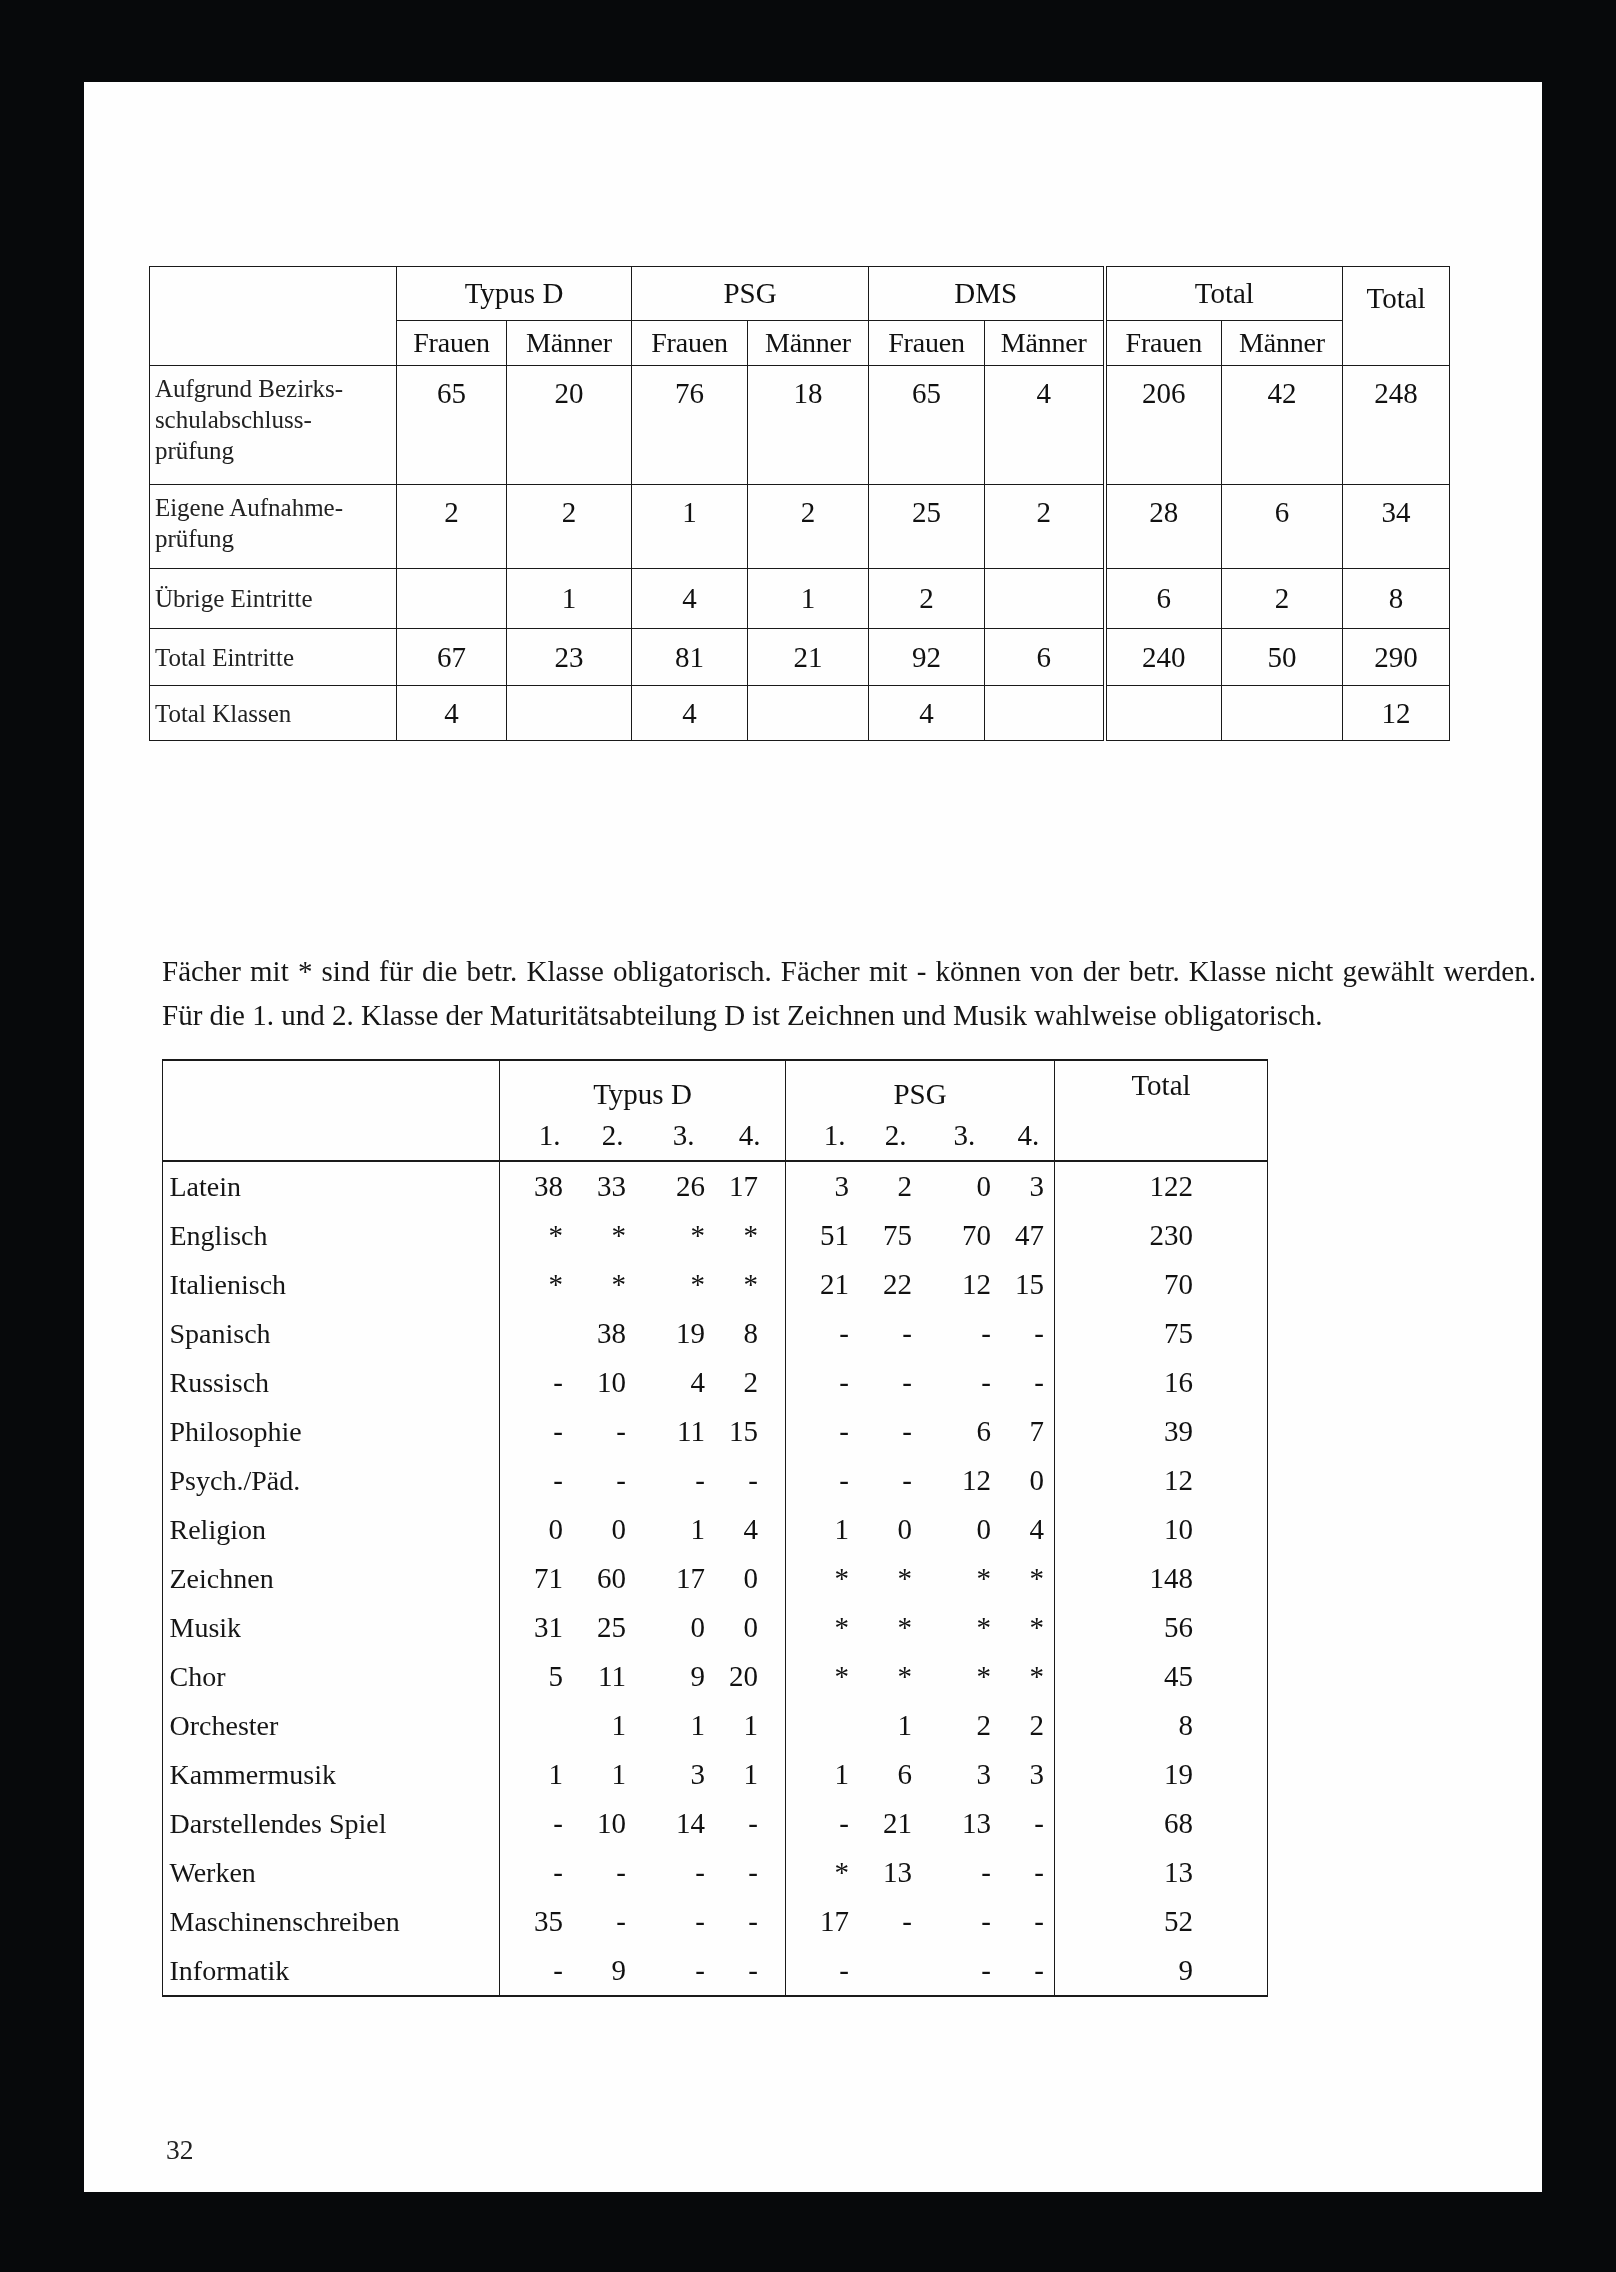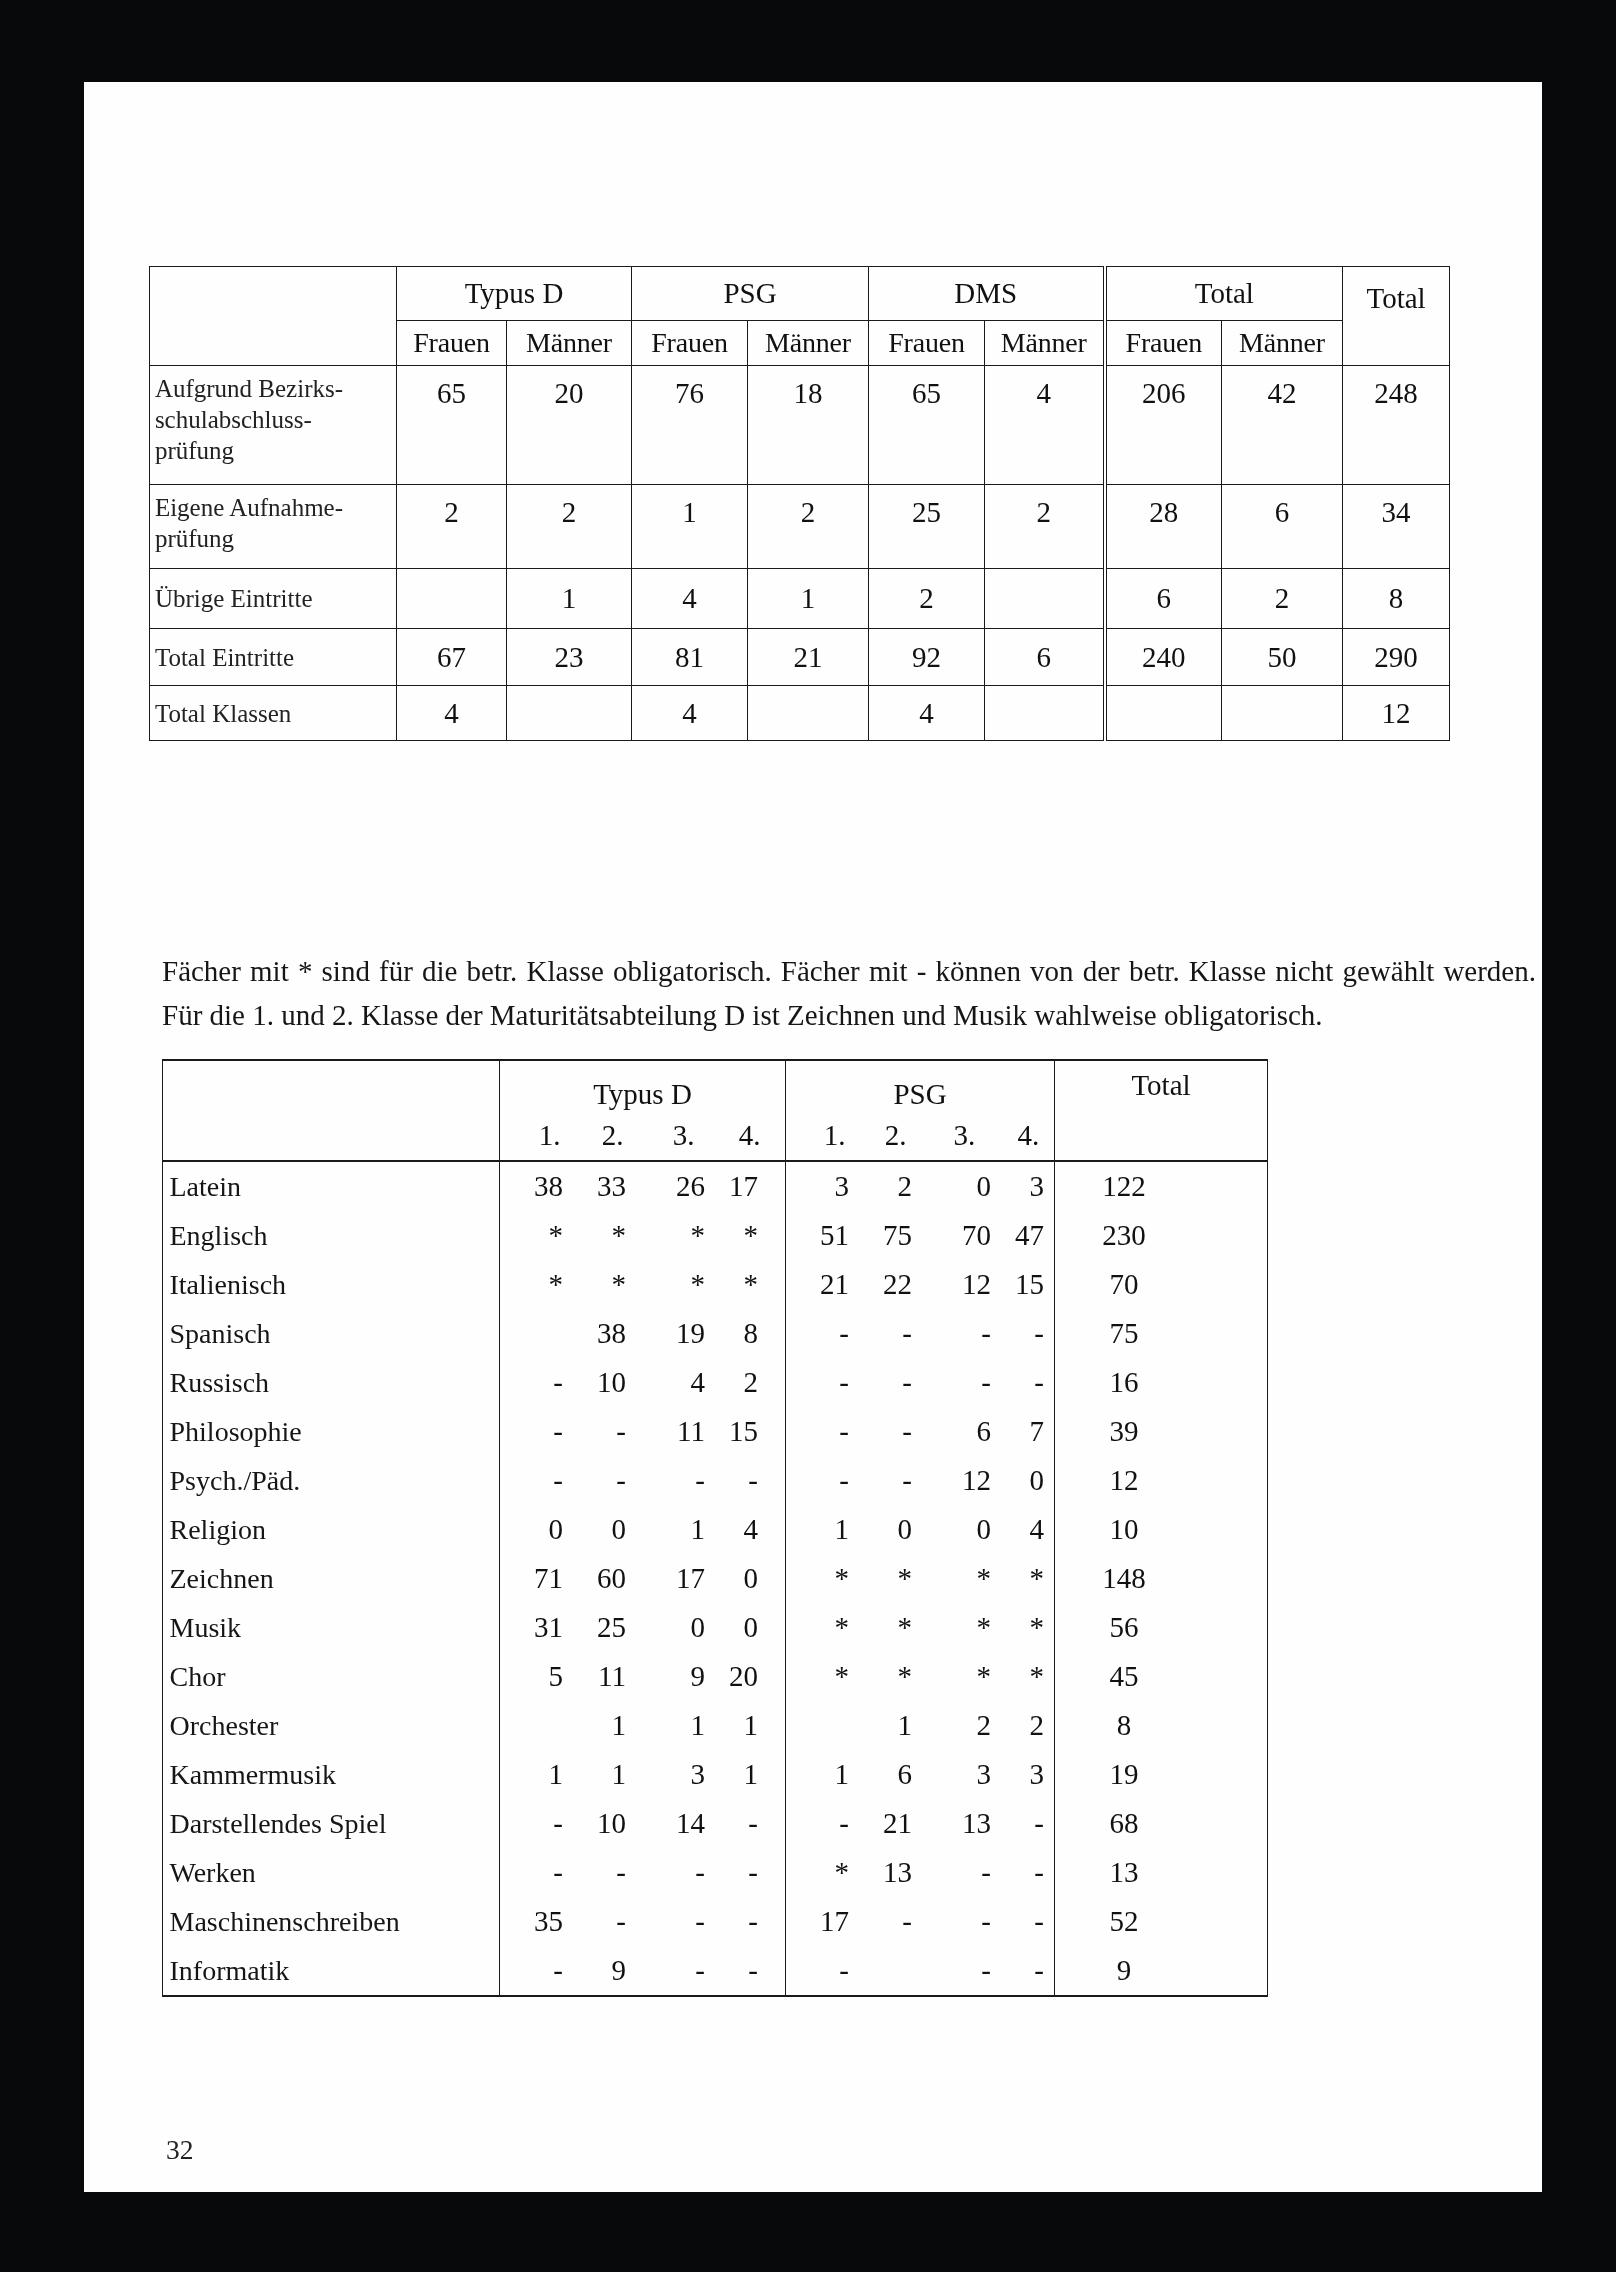"122" table.t2 td.tot { text-align: center -> right }
